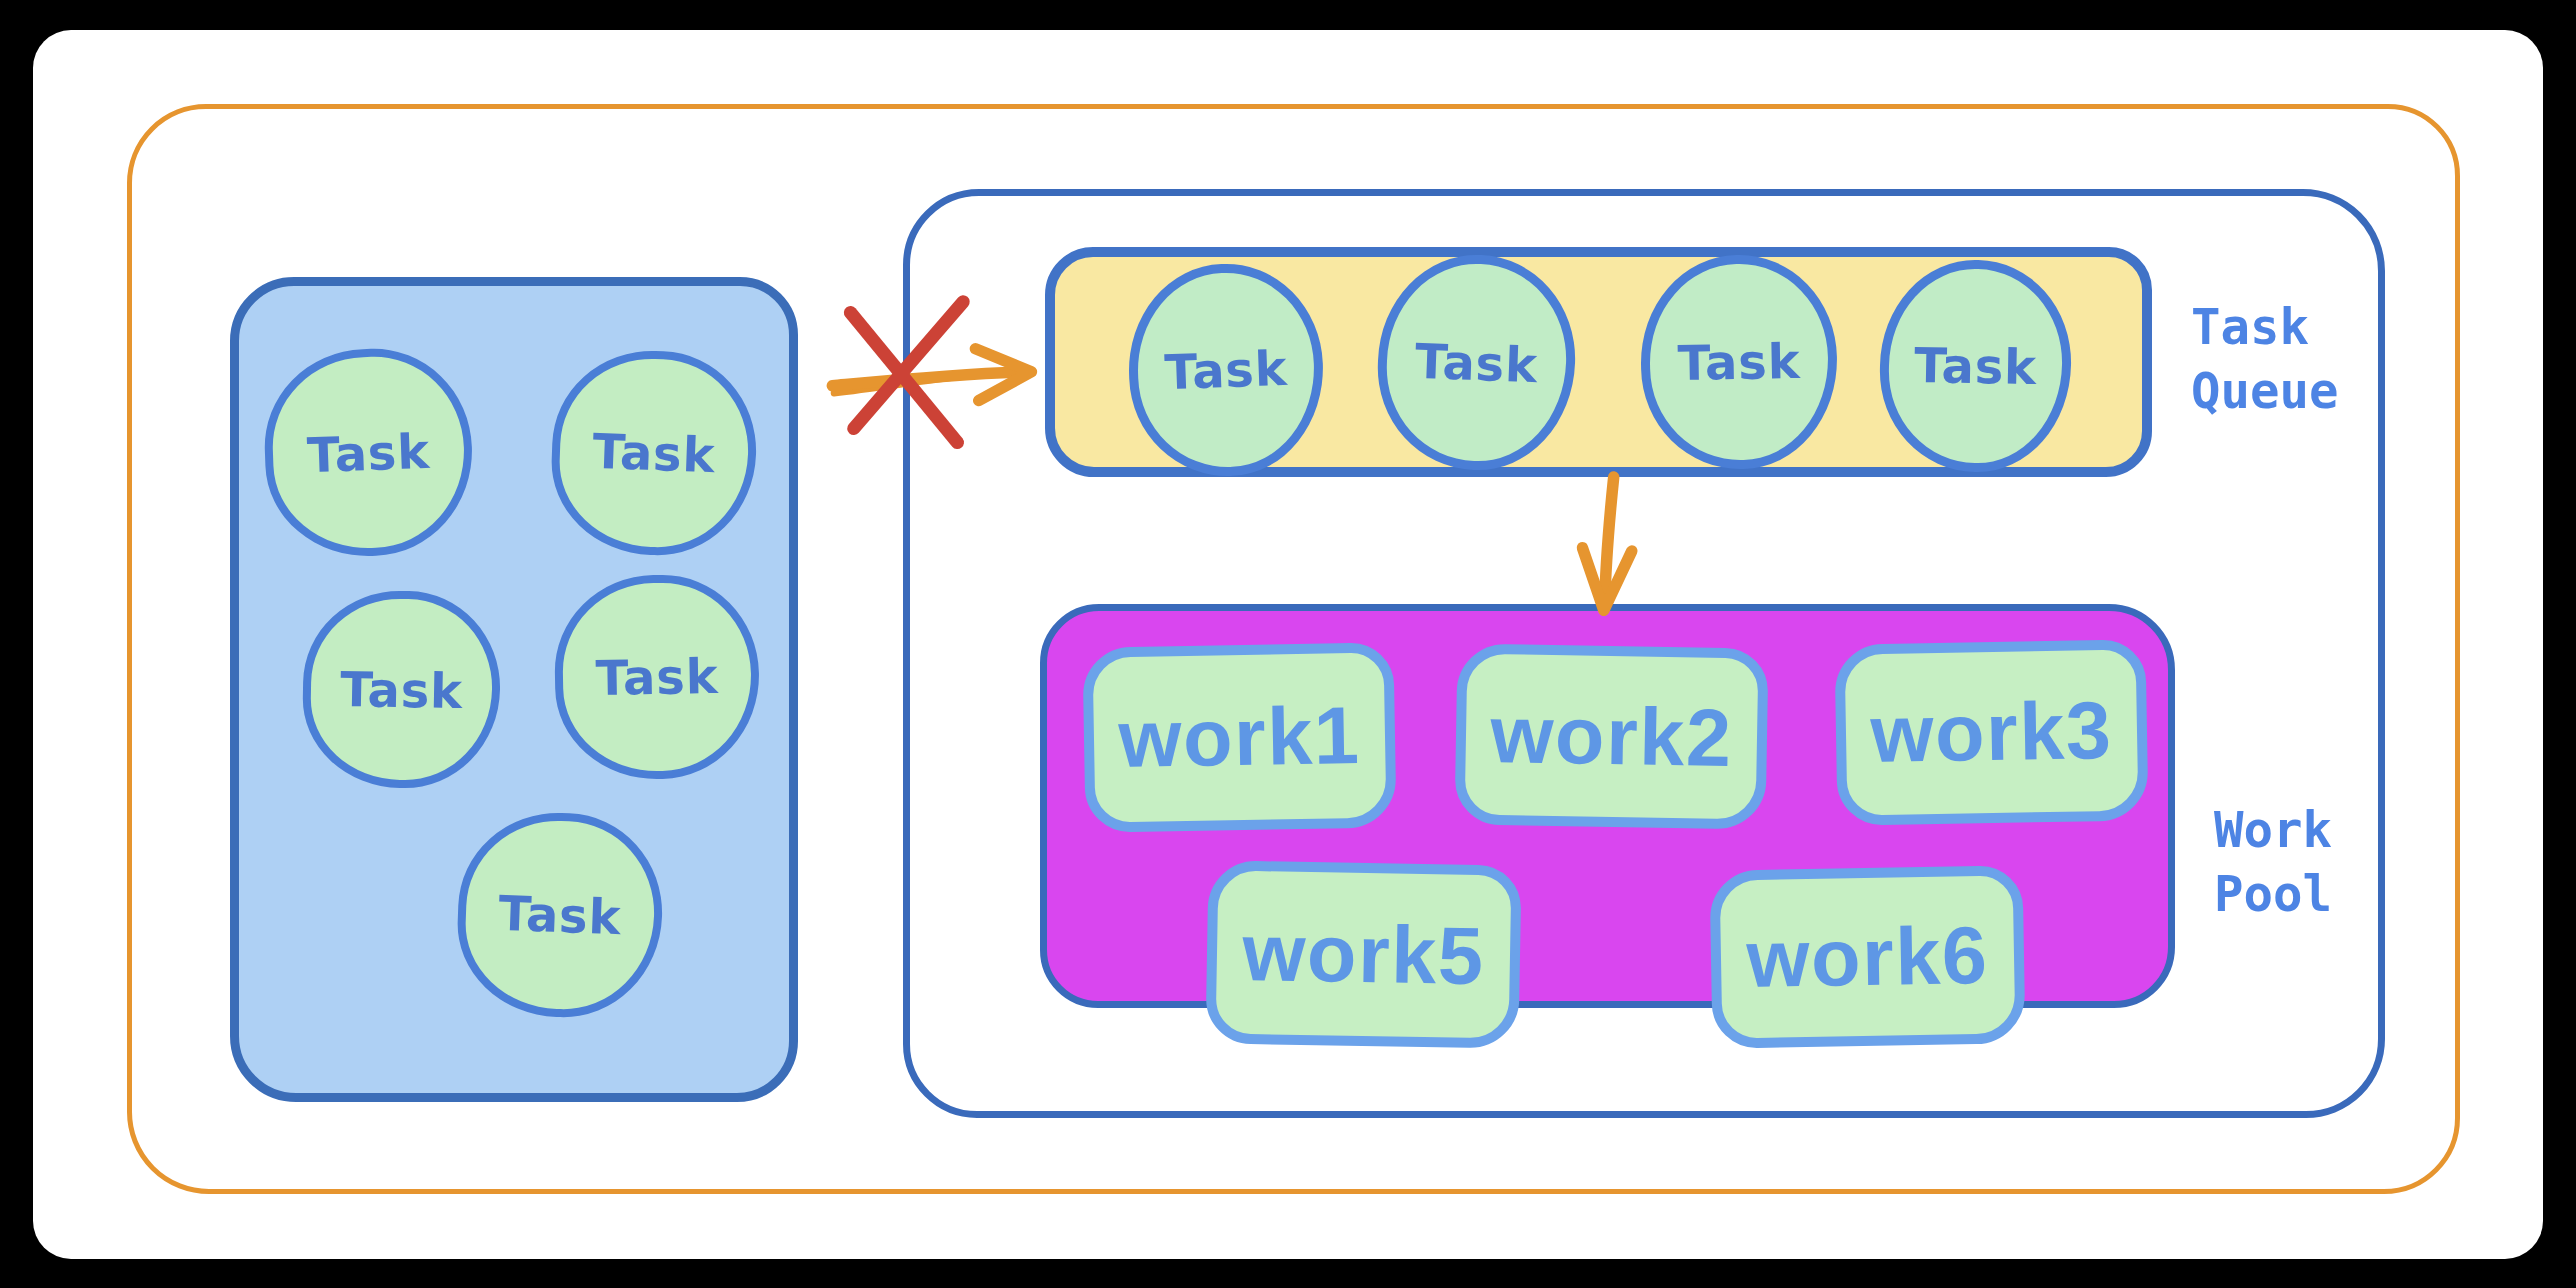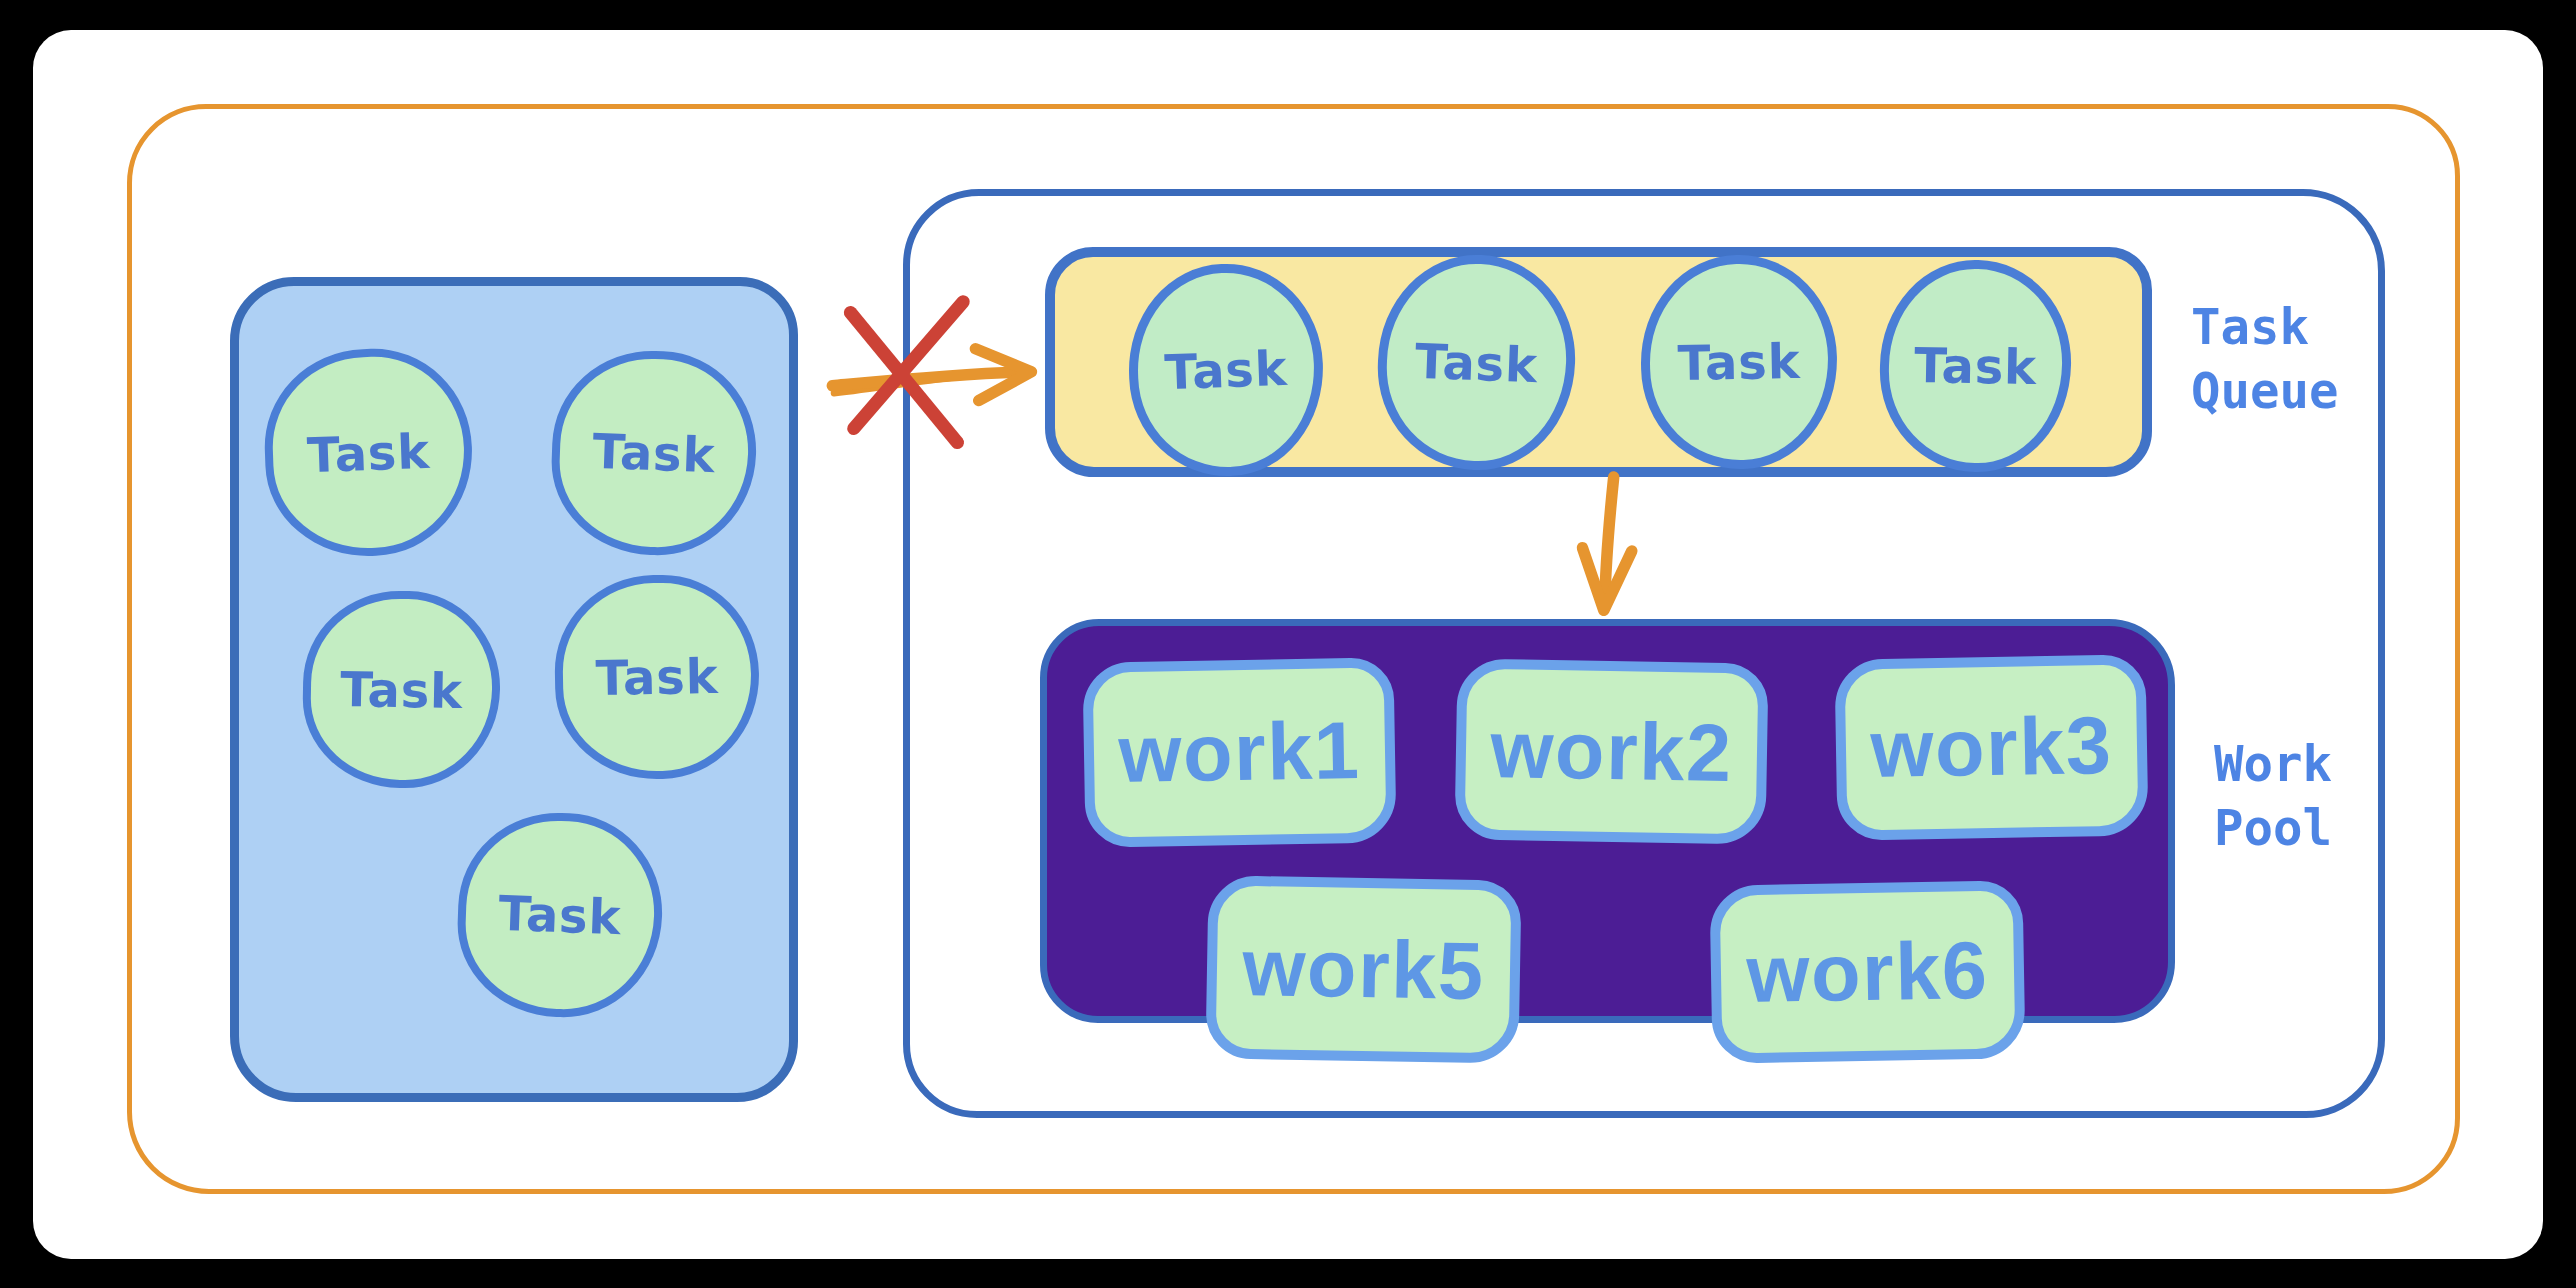"work1" .pool { background: #4c1d95 -> #d946ef; top: 619px -> 604px }
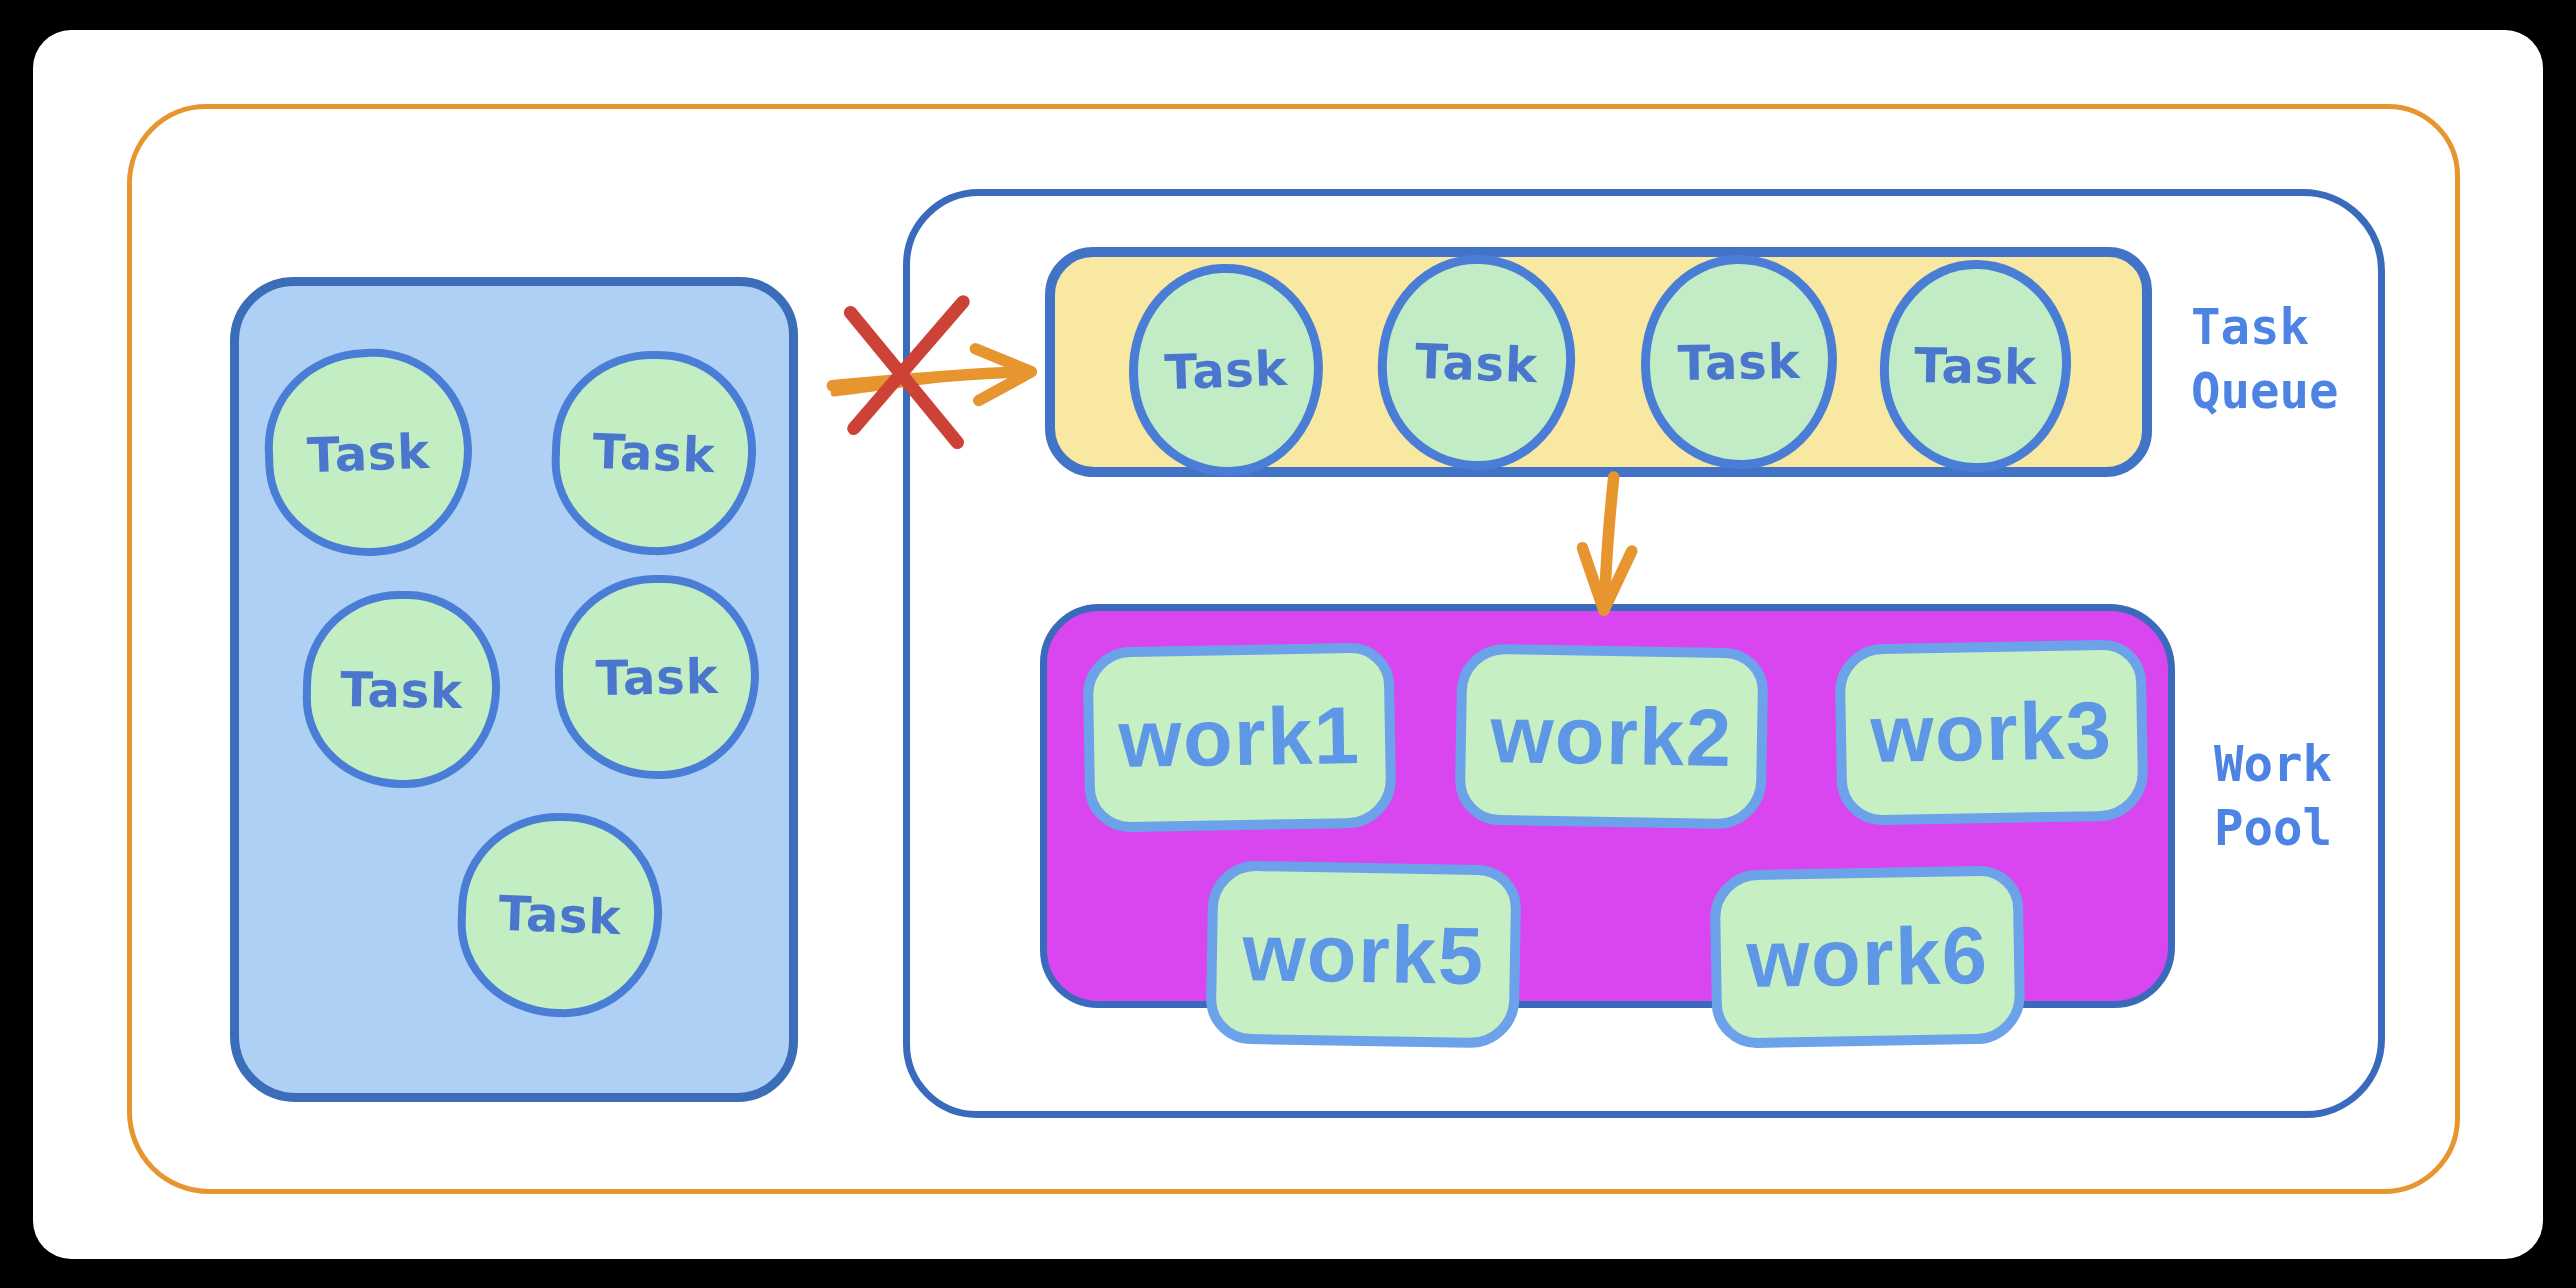"Work" div.side-label { top: 733px -> 799px }
